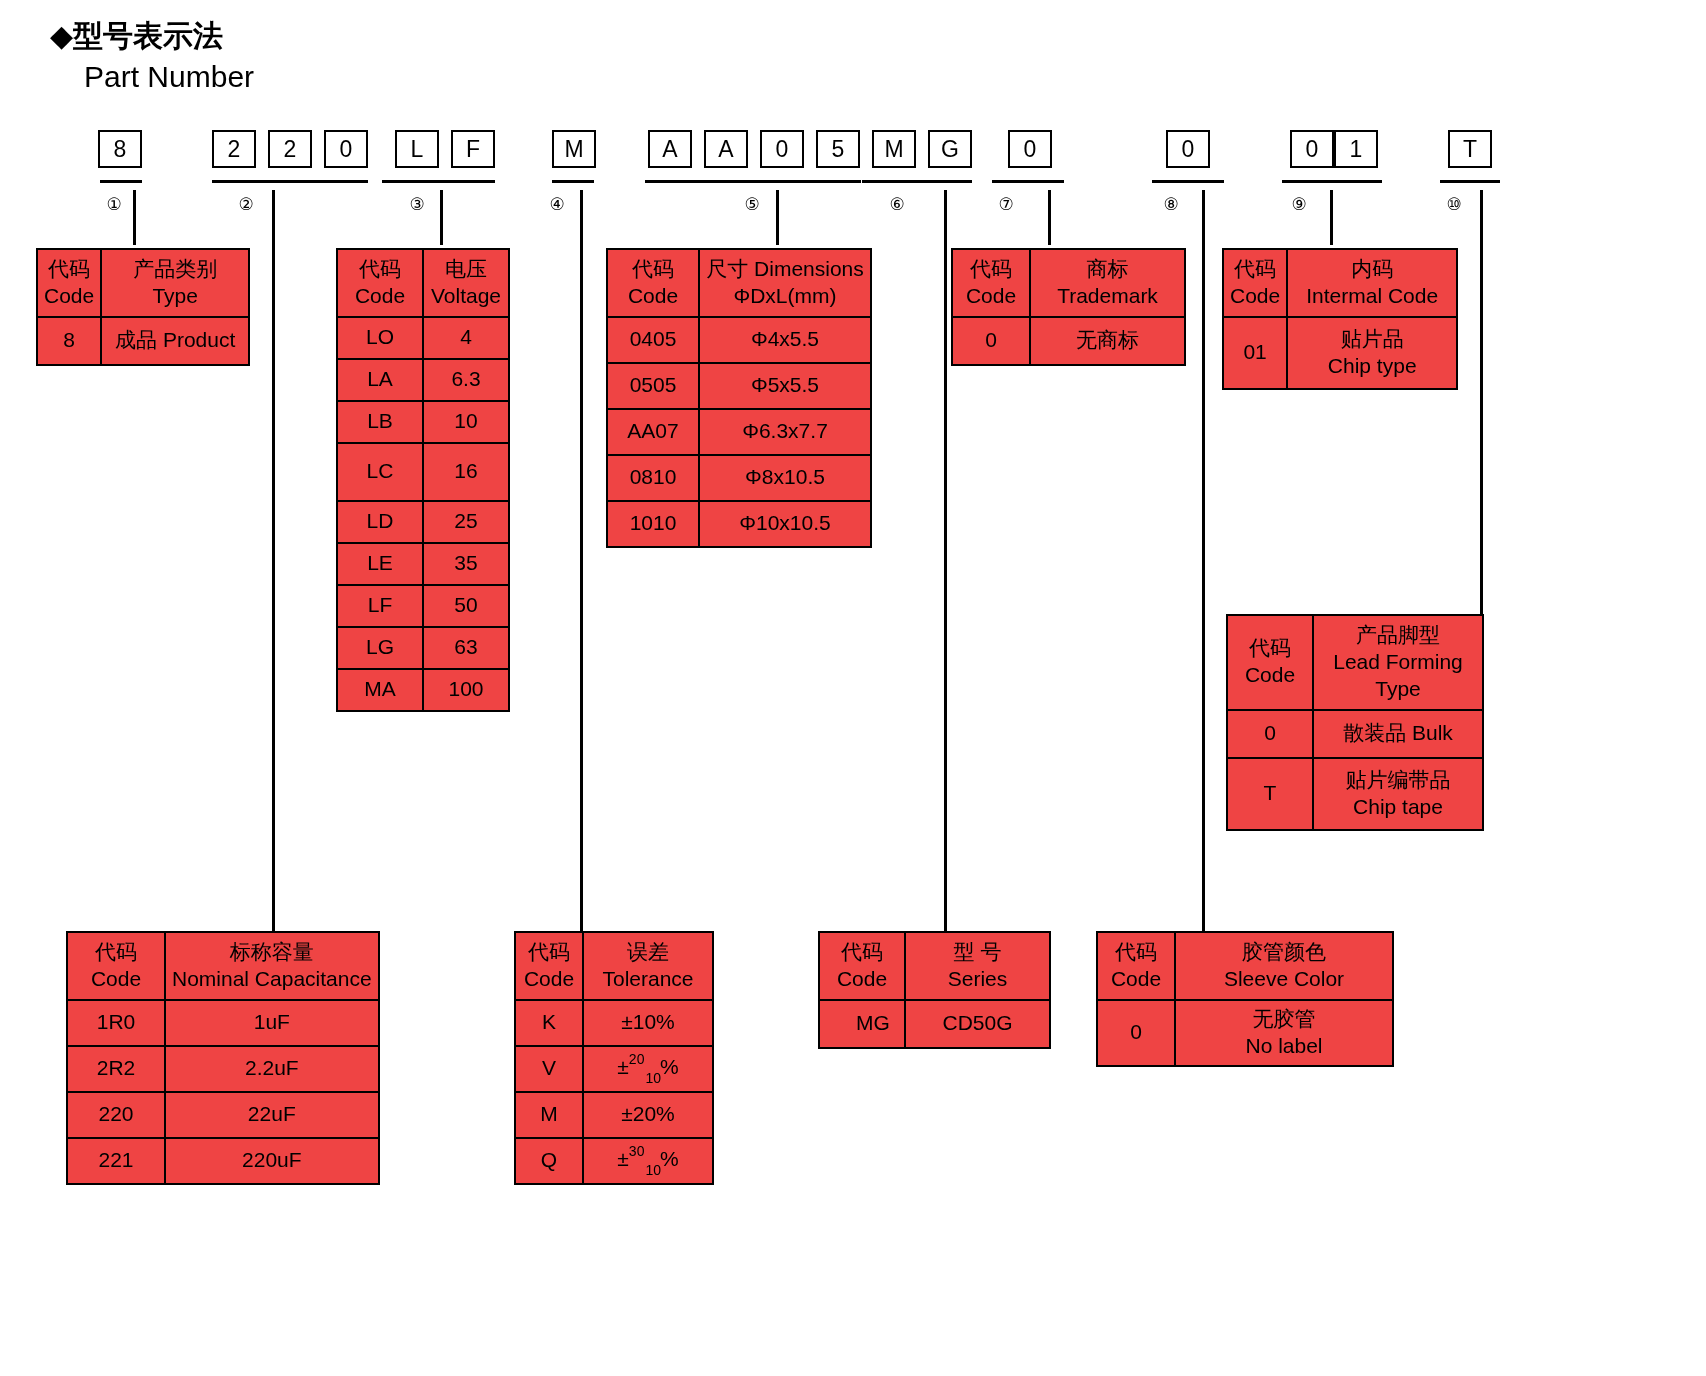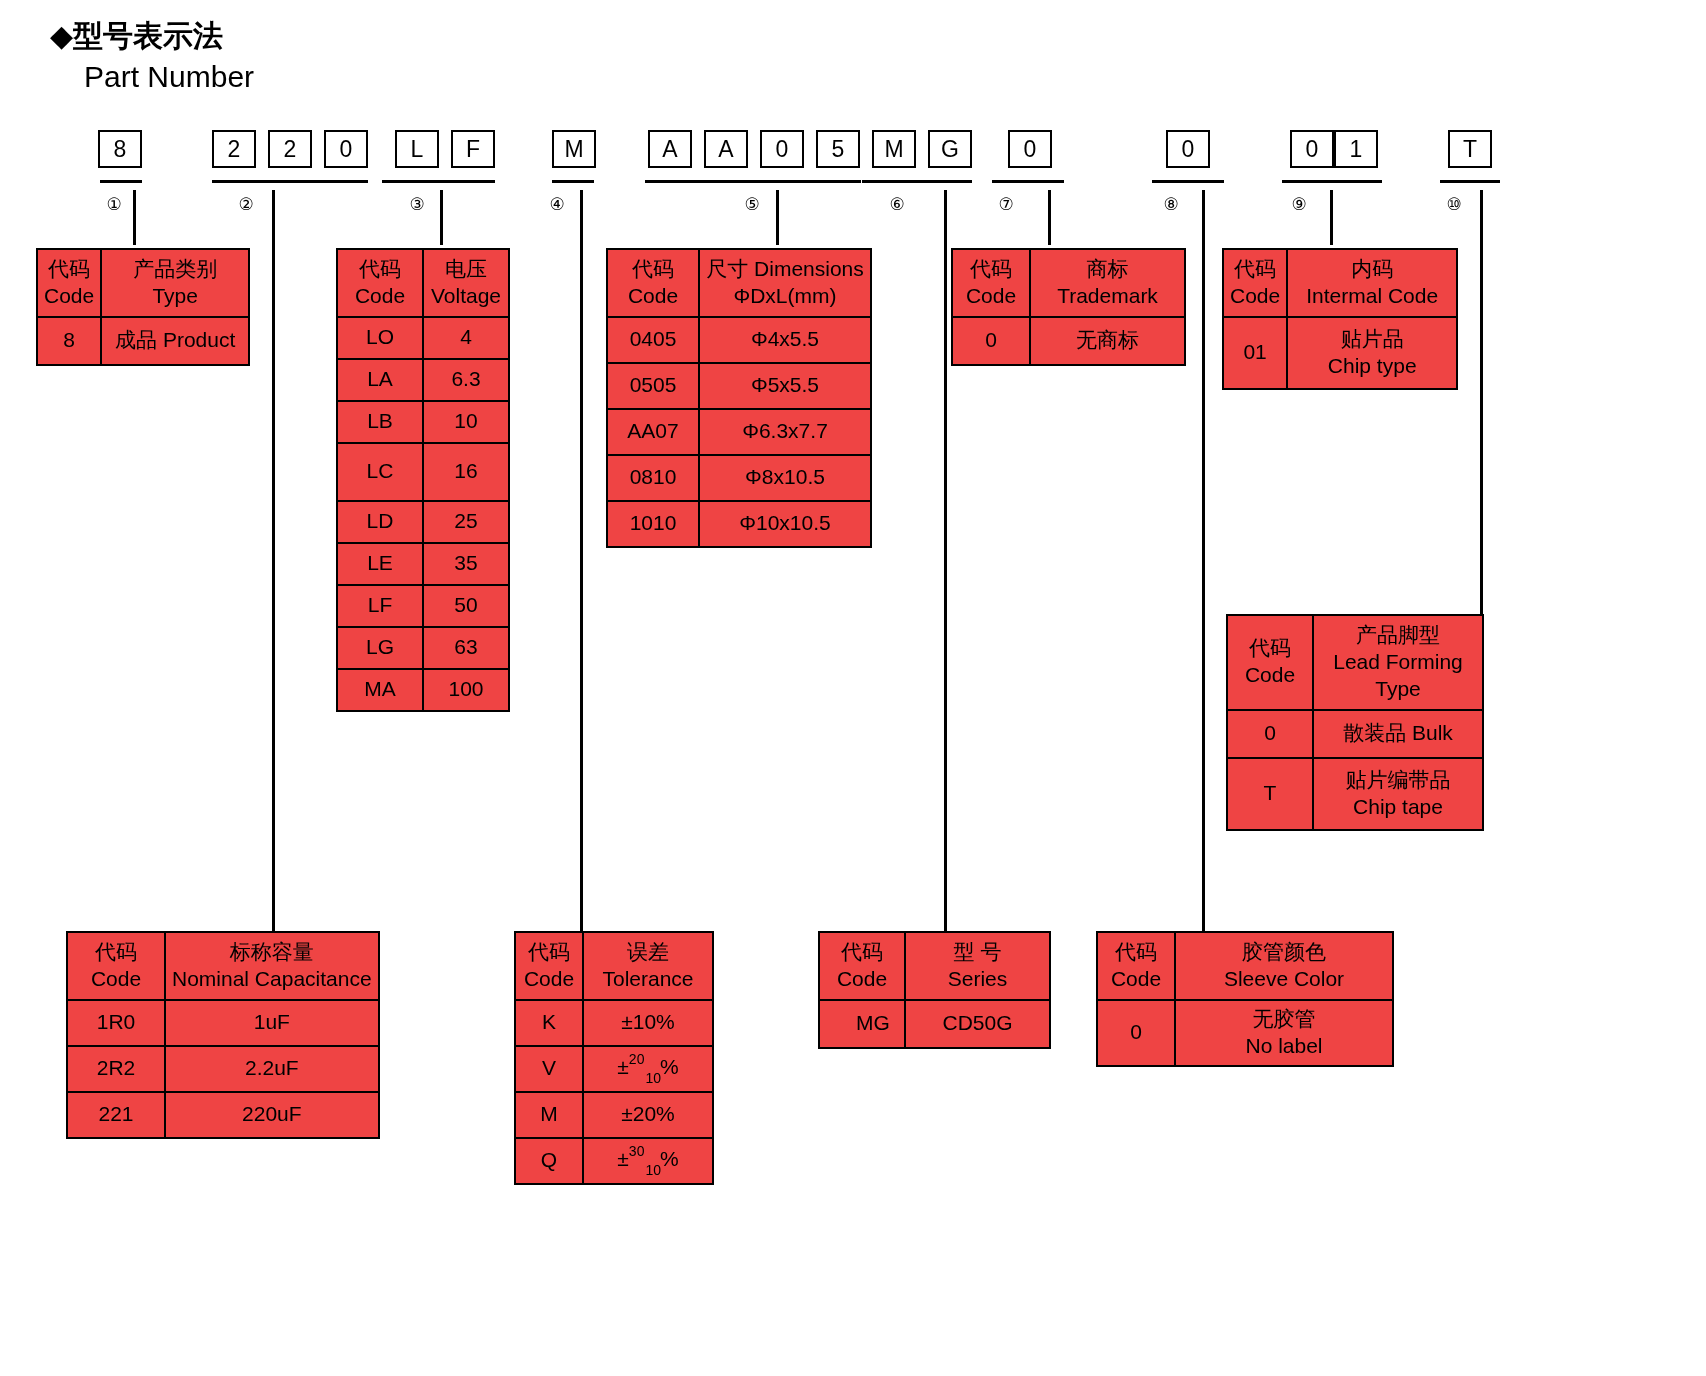"220" tr { html: none -> <tr> <td>220</td> <td>22uF</td> </tr> }
